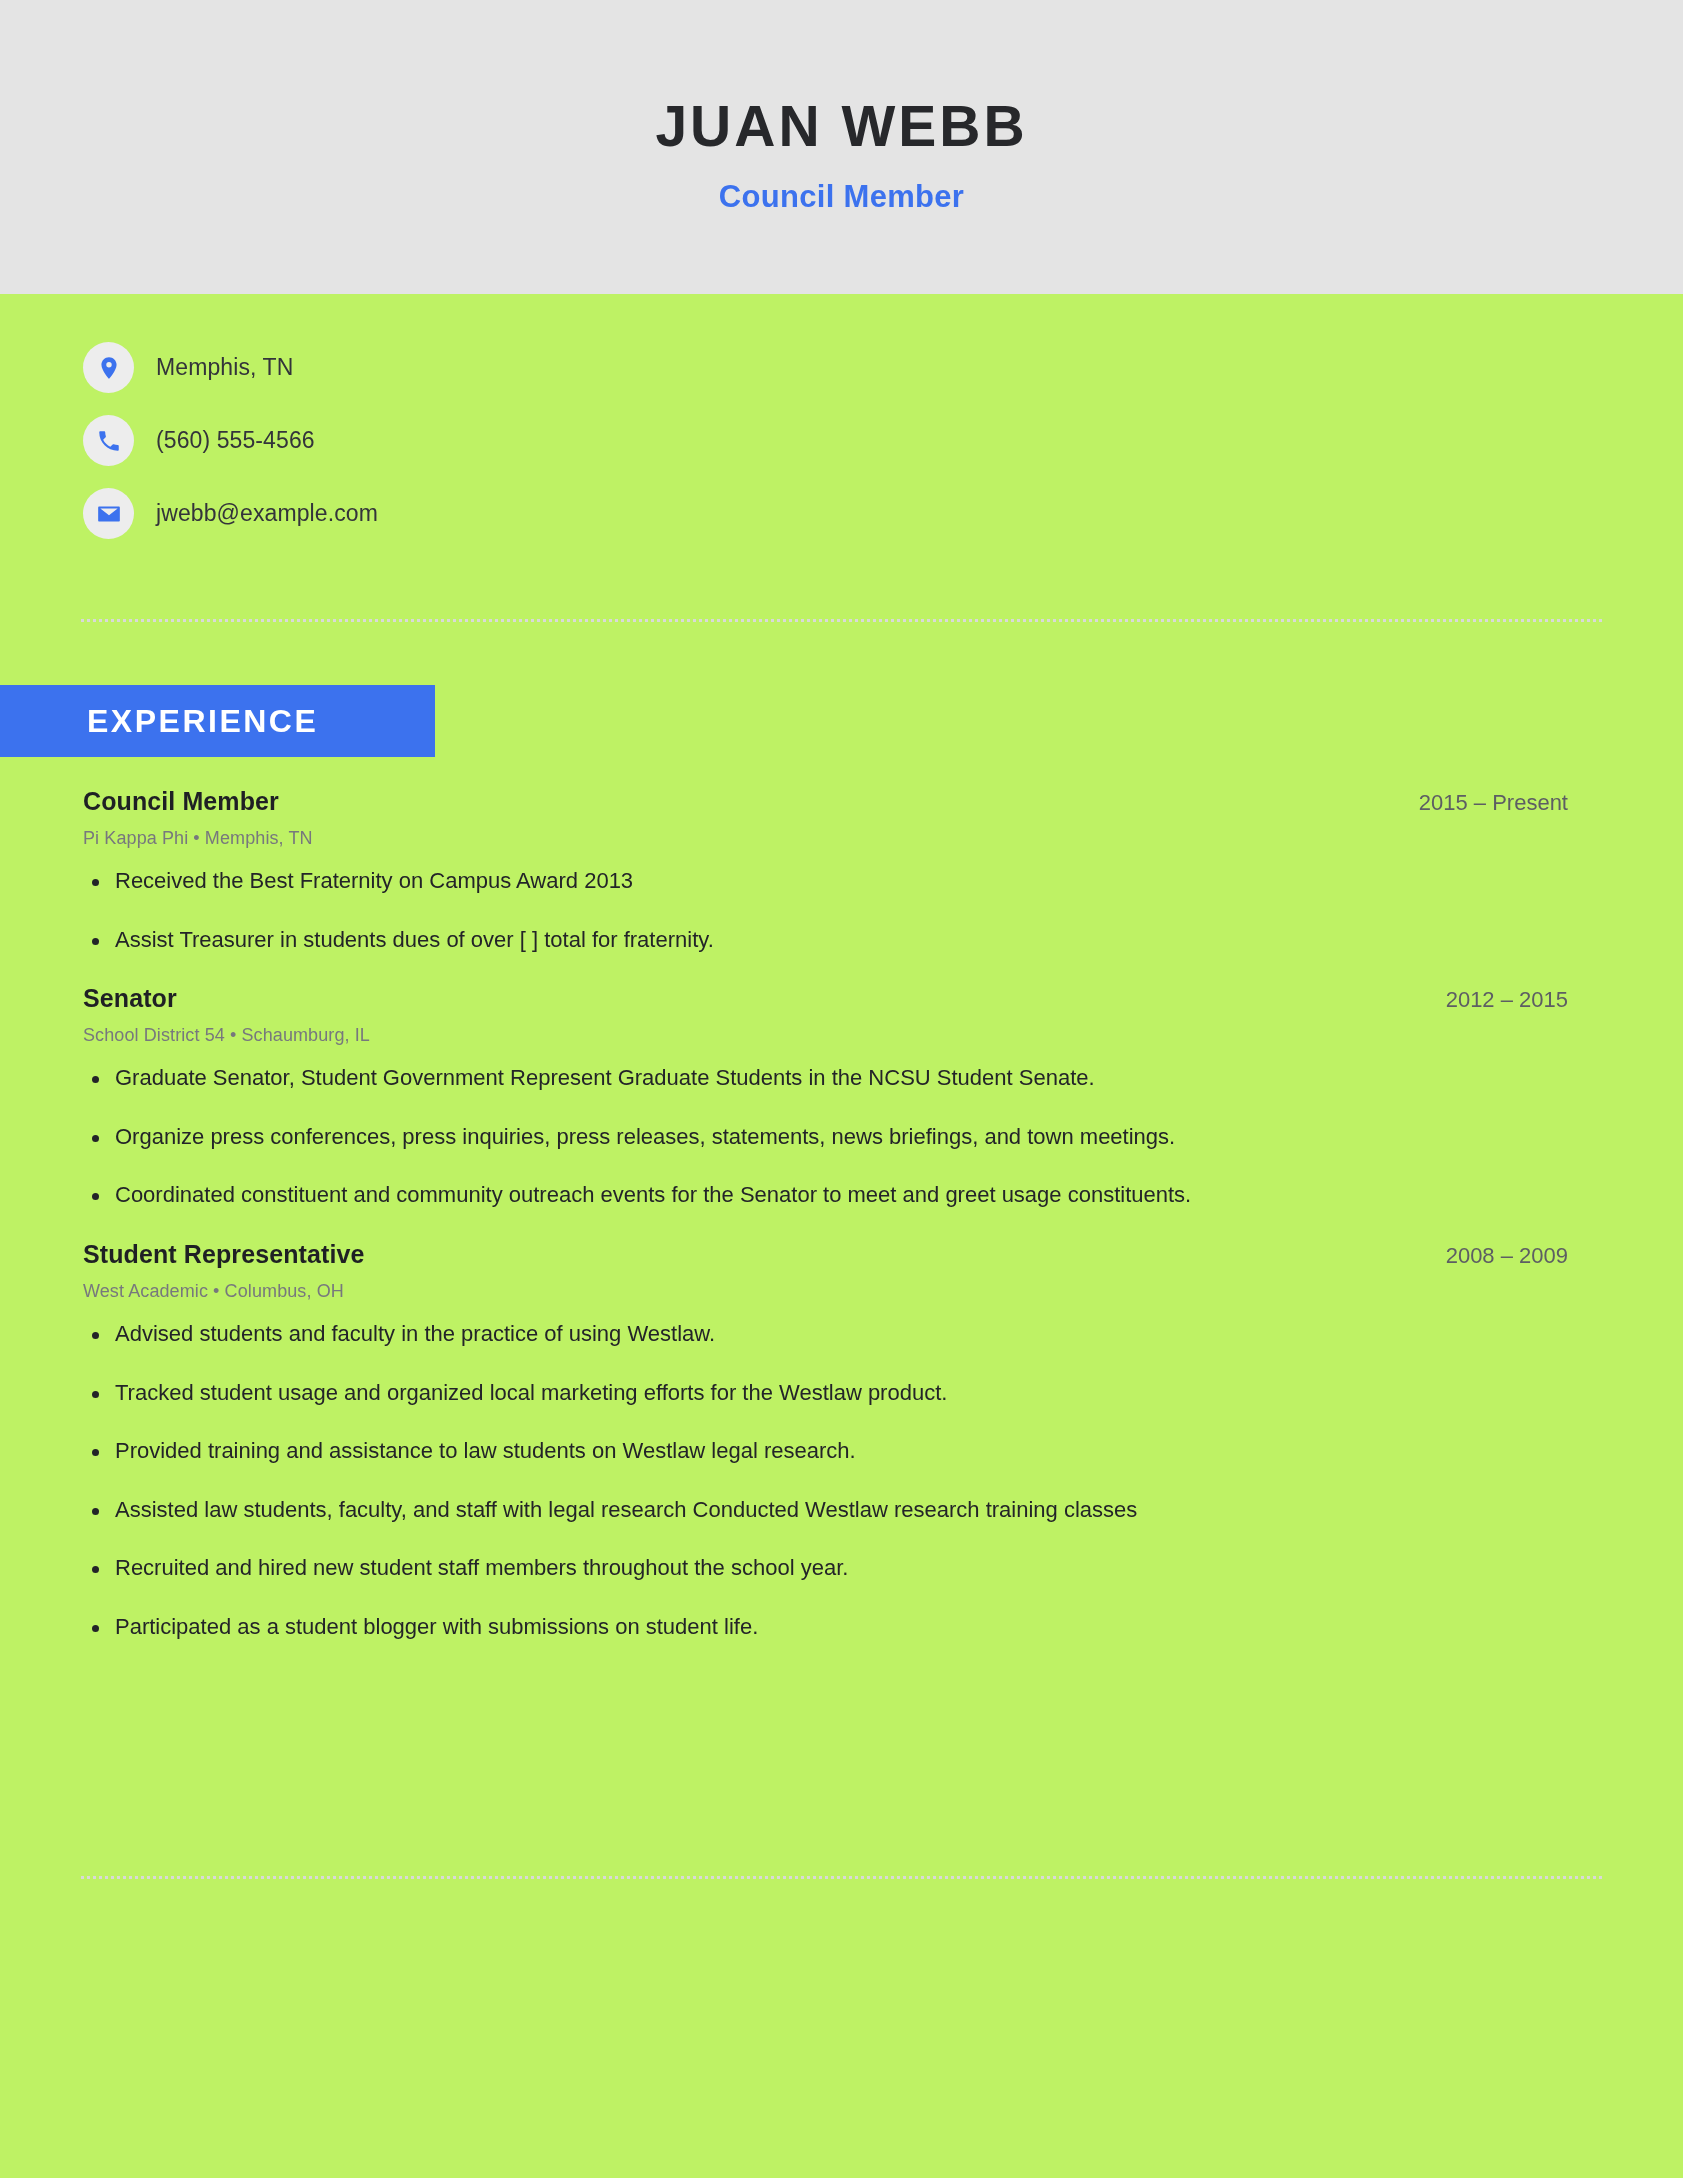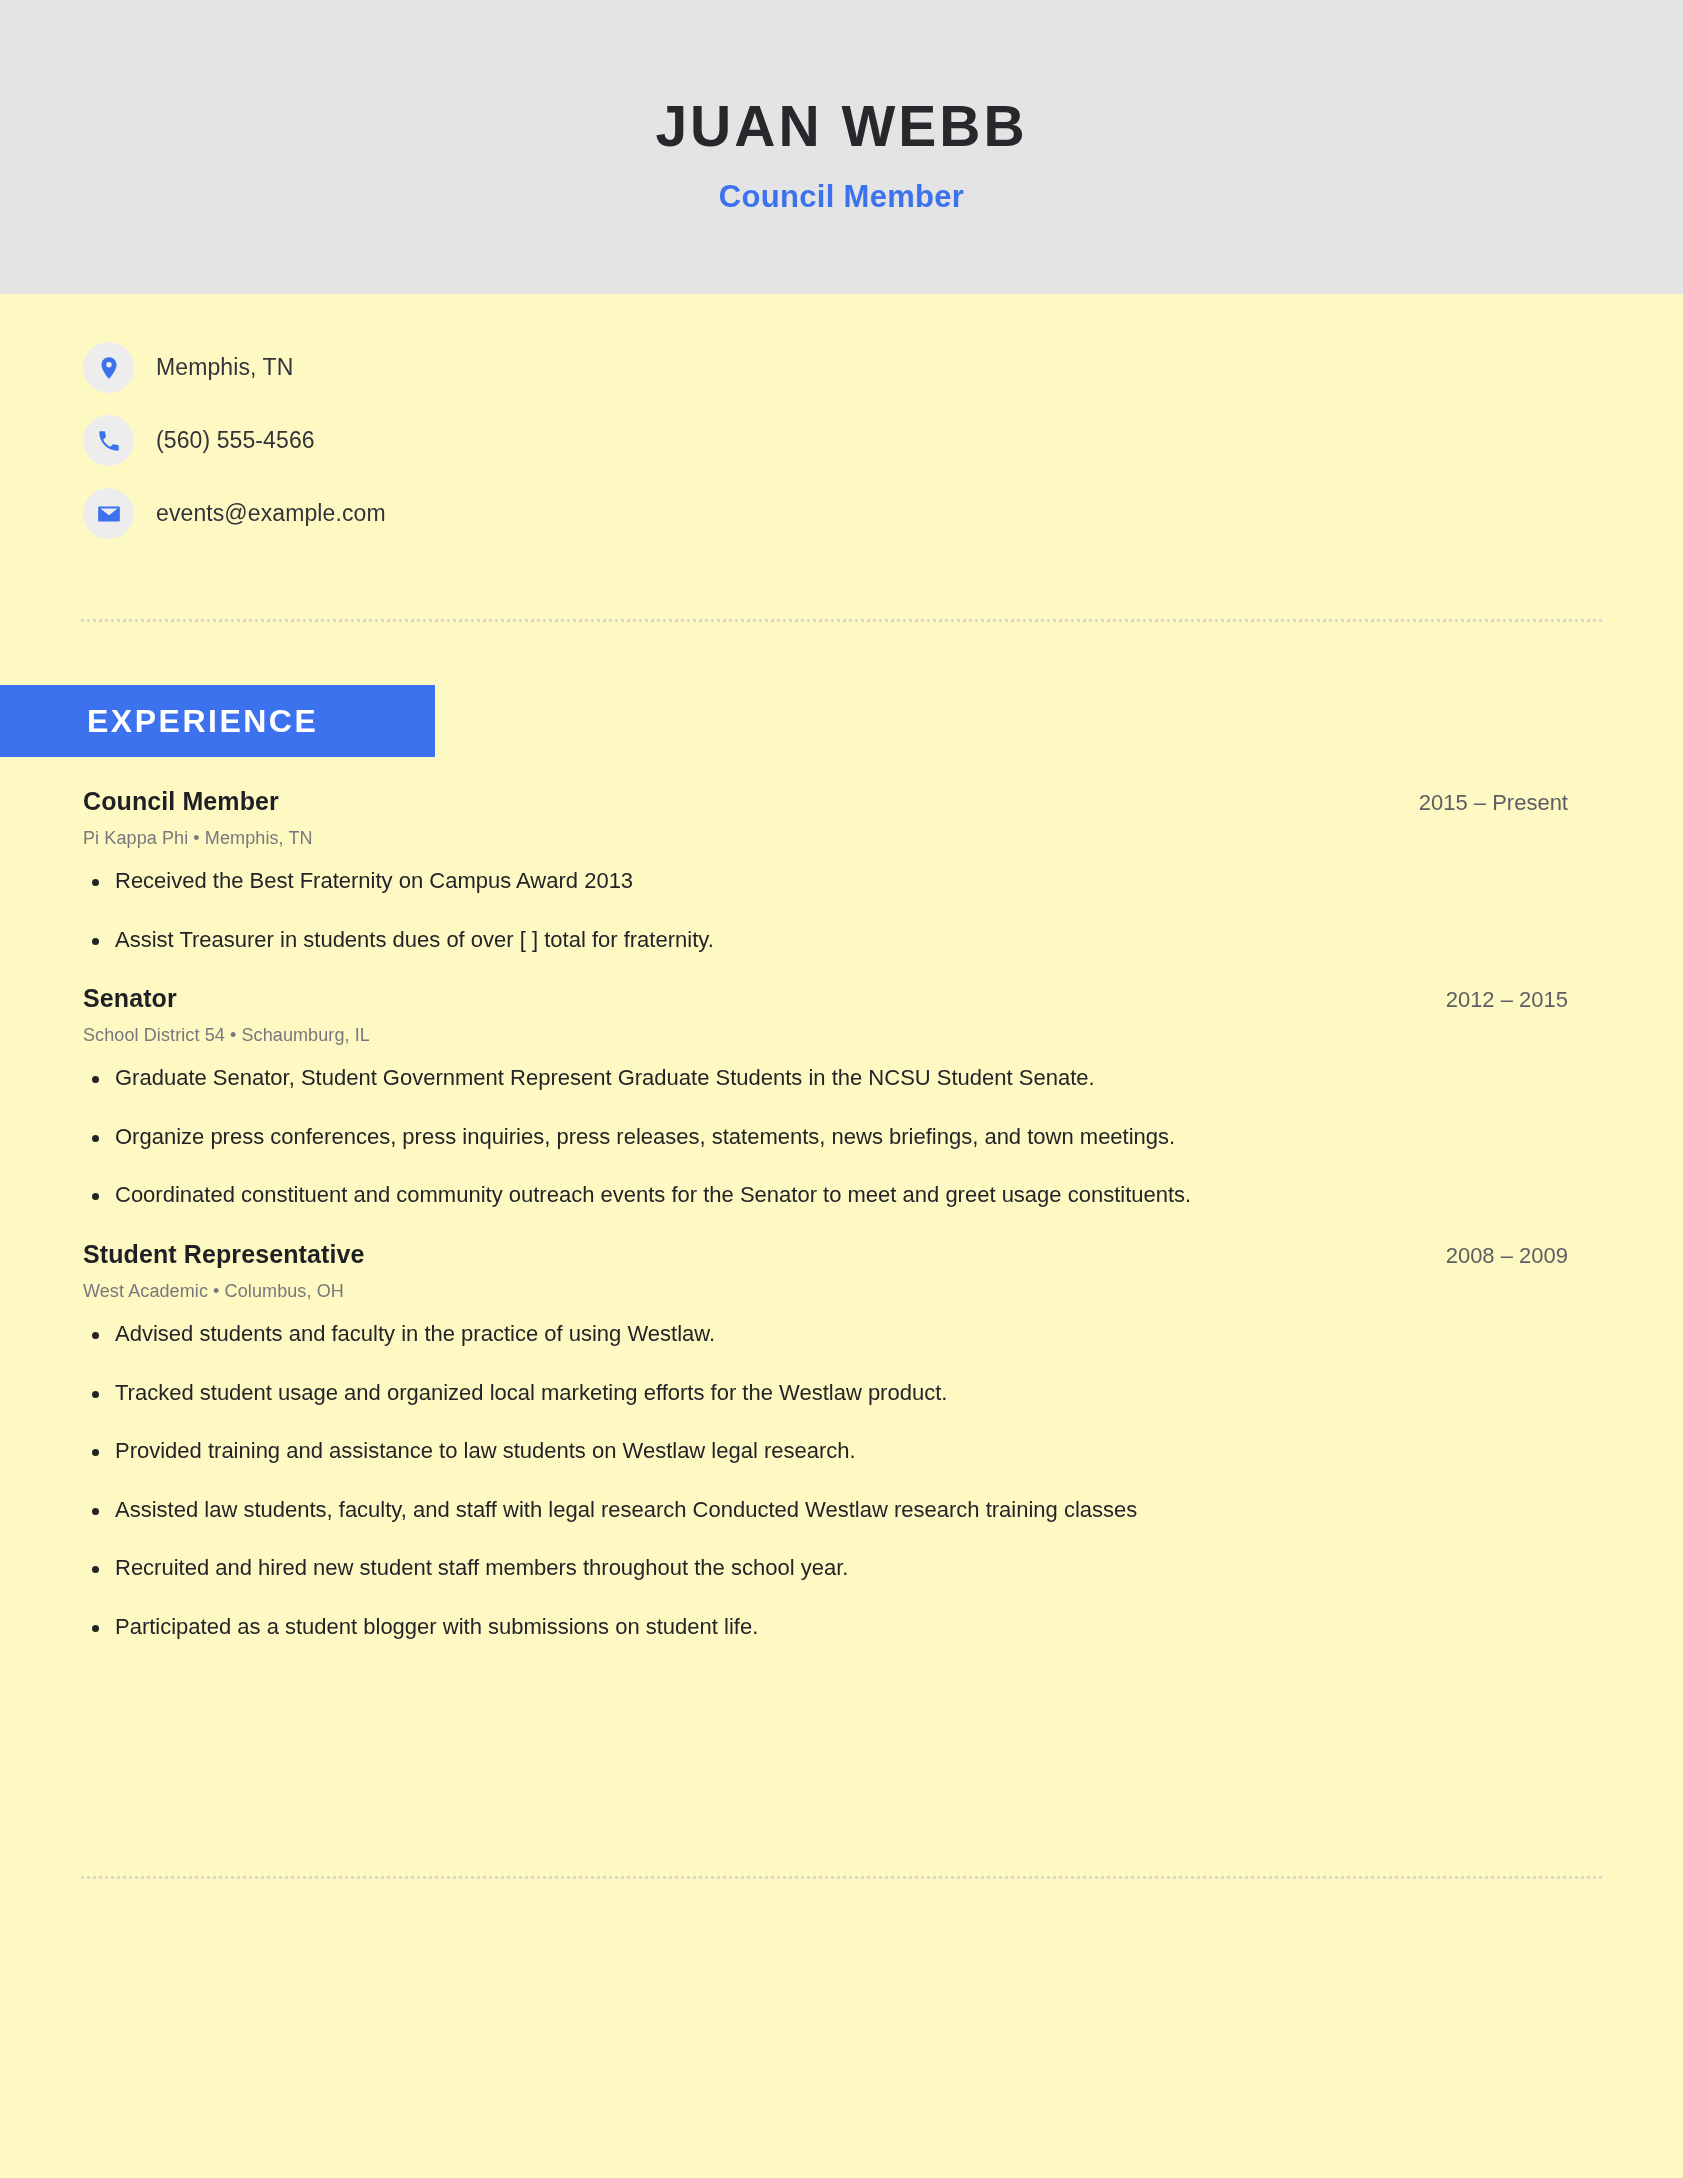"JUAN WEBB" .page { background: #fef9c3 -> #bef264 }
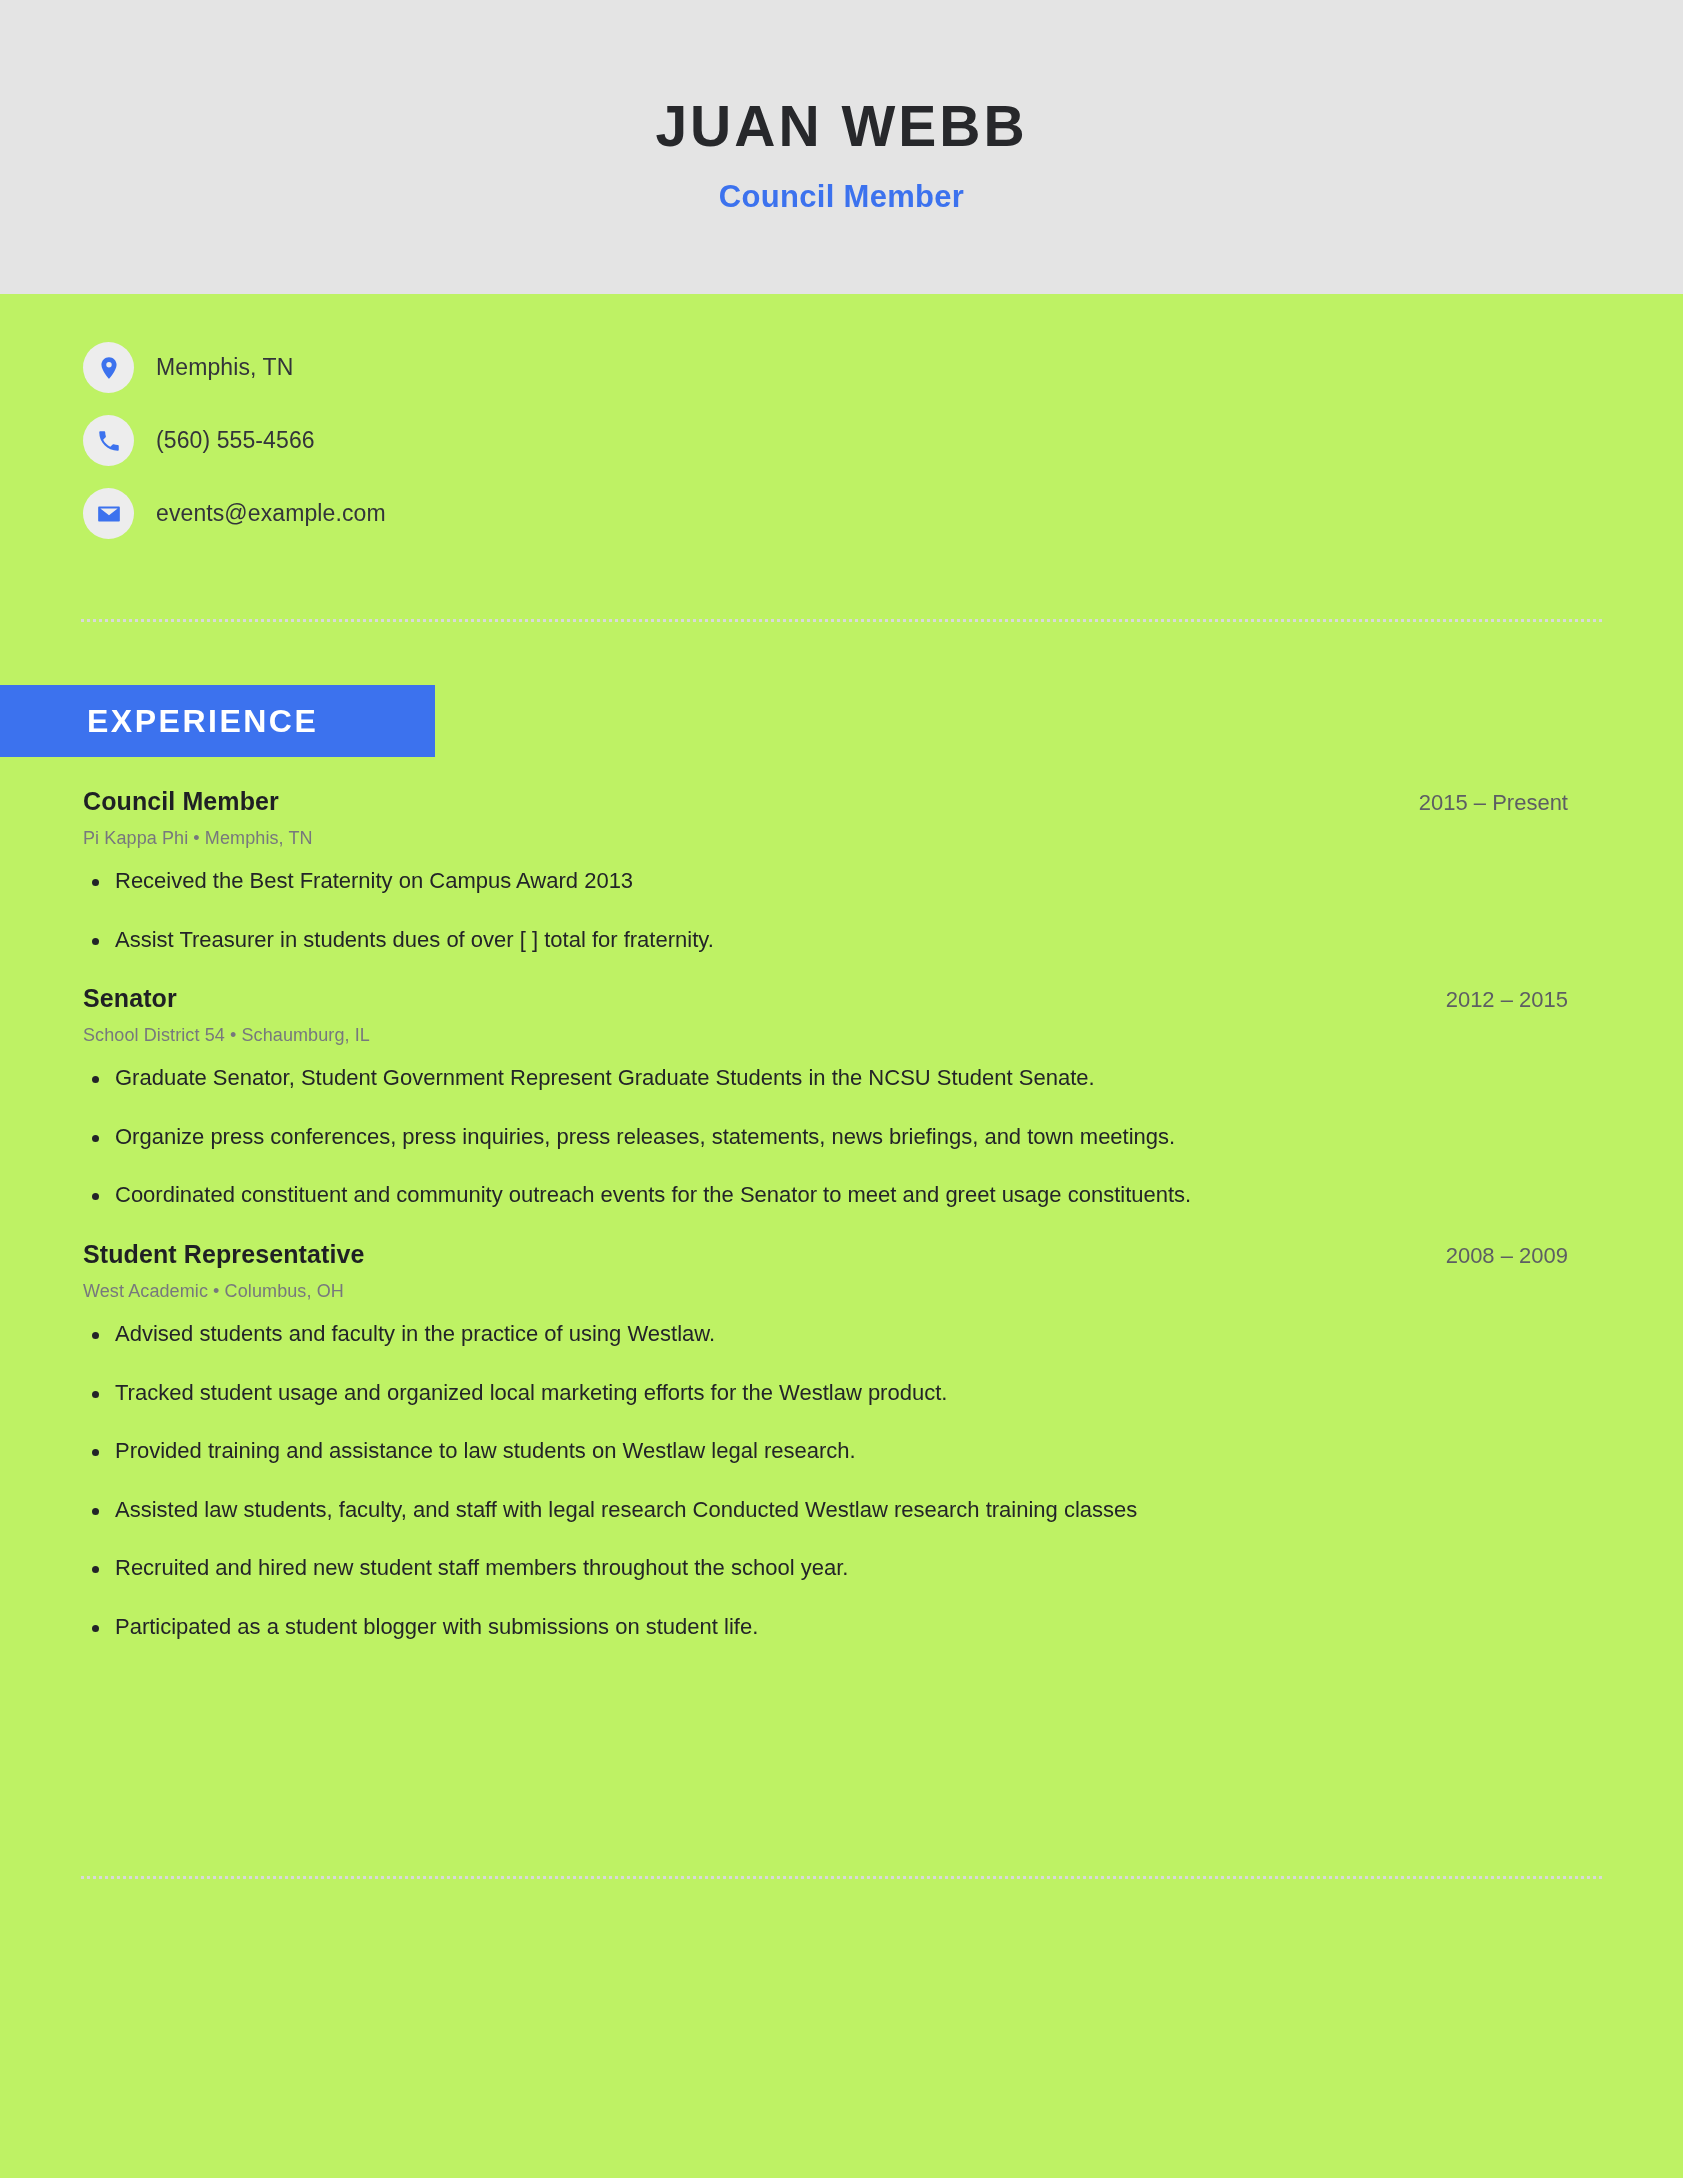"events@example.com" span.contact-text { text: events@example.com -> jwebb@example.com }
